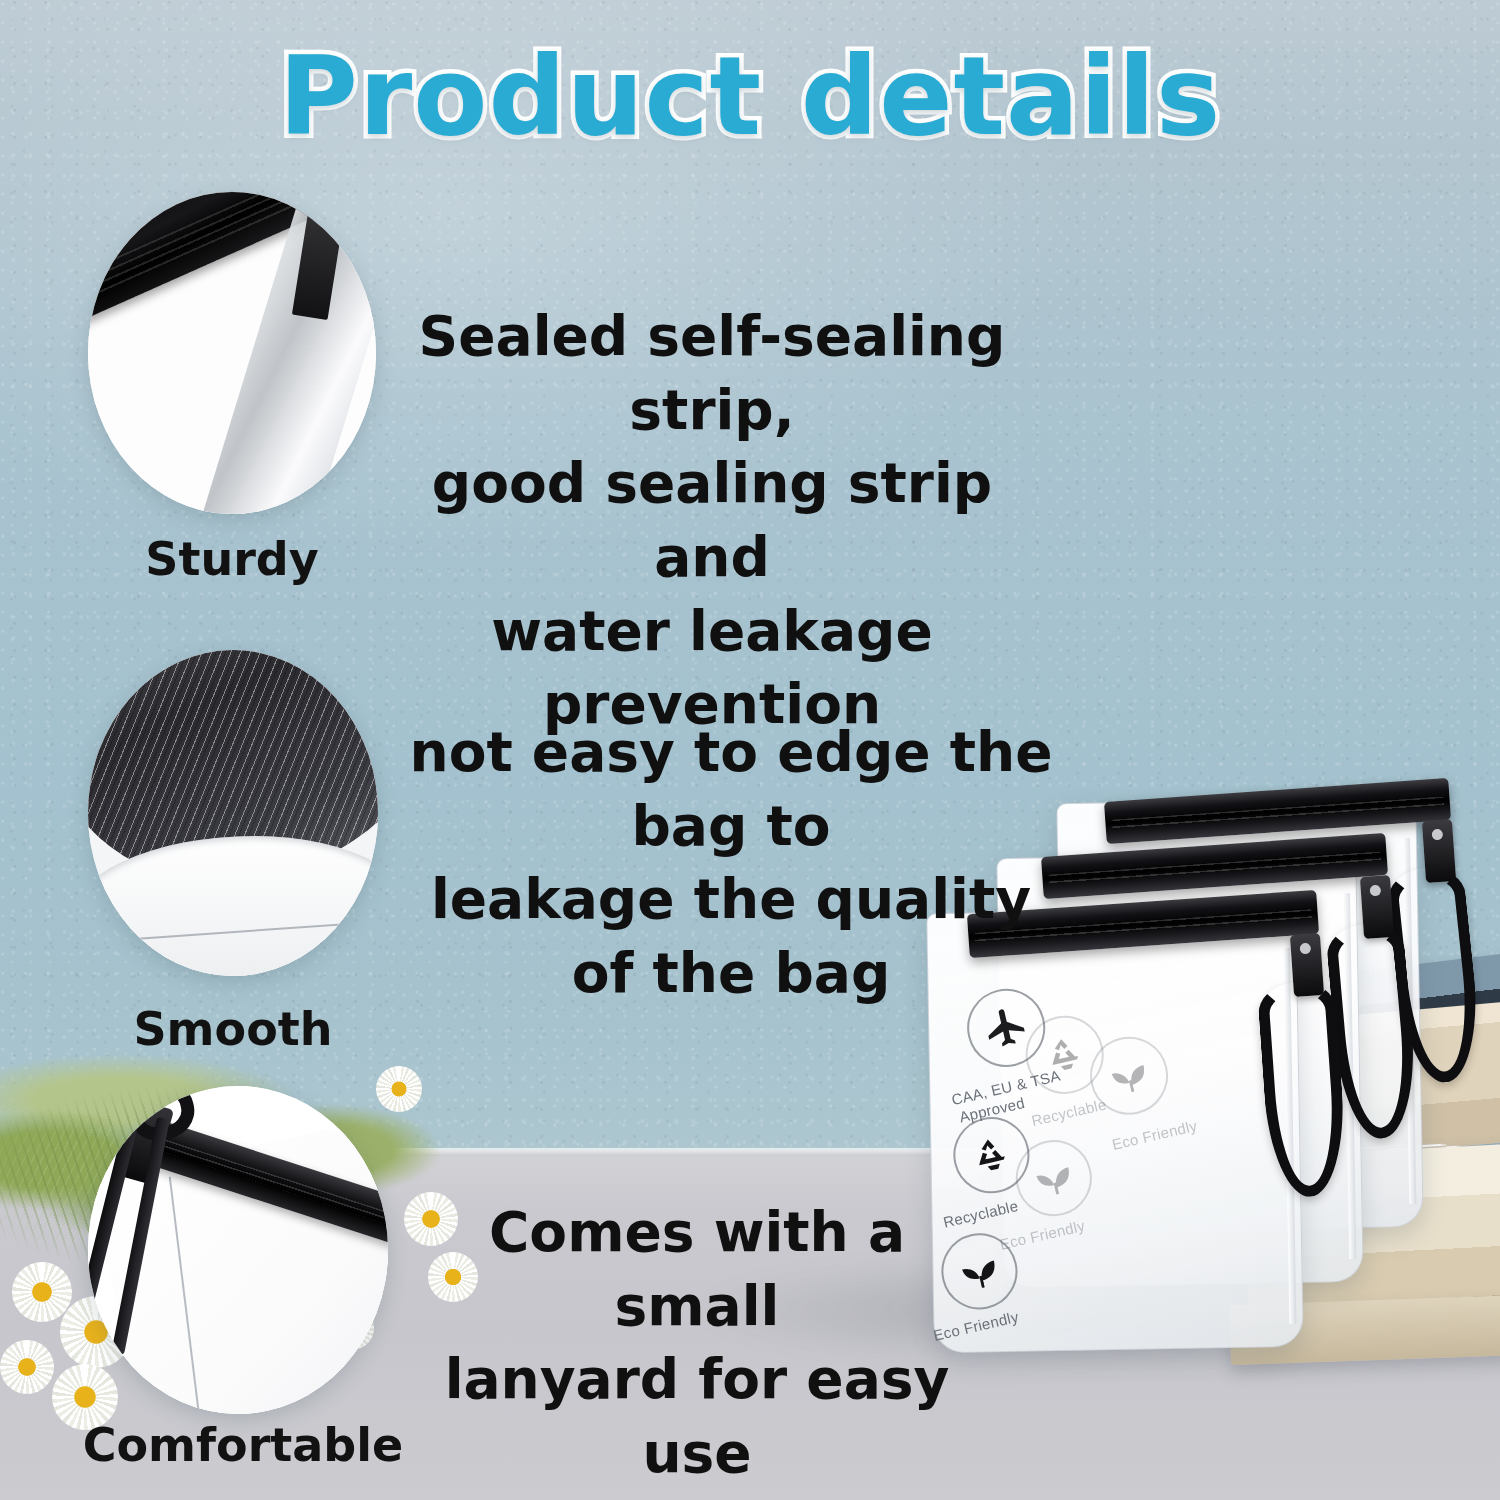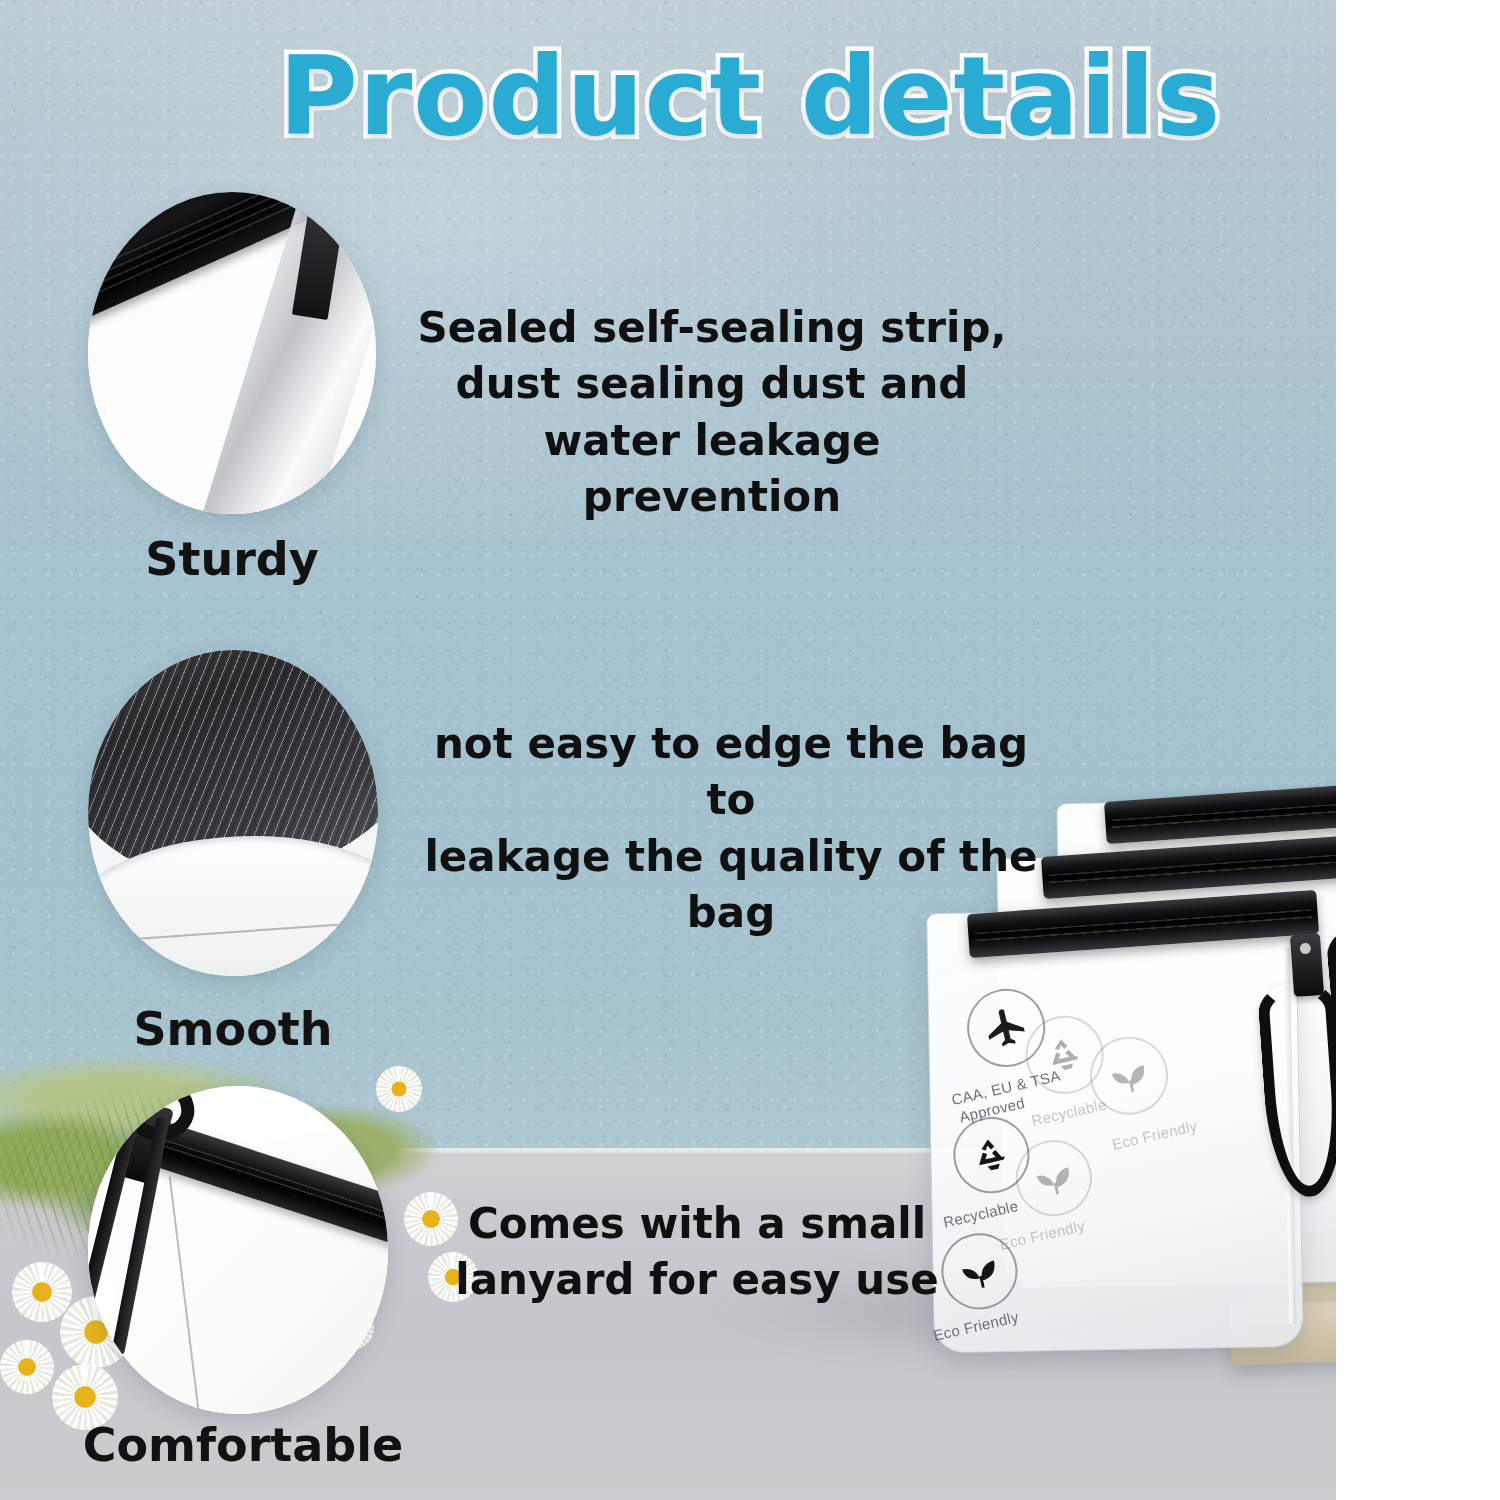"Product details" #stage { width: 1336px -> 1500px }
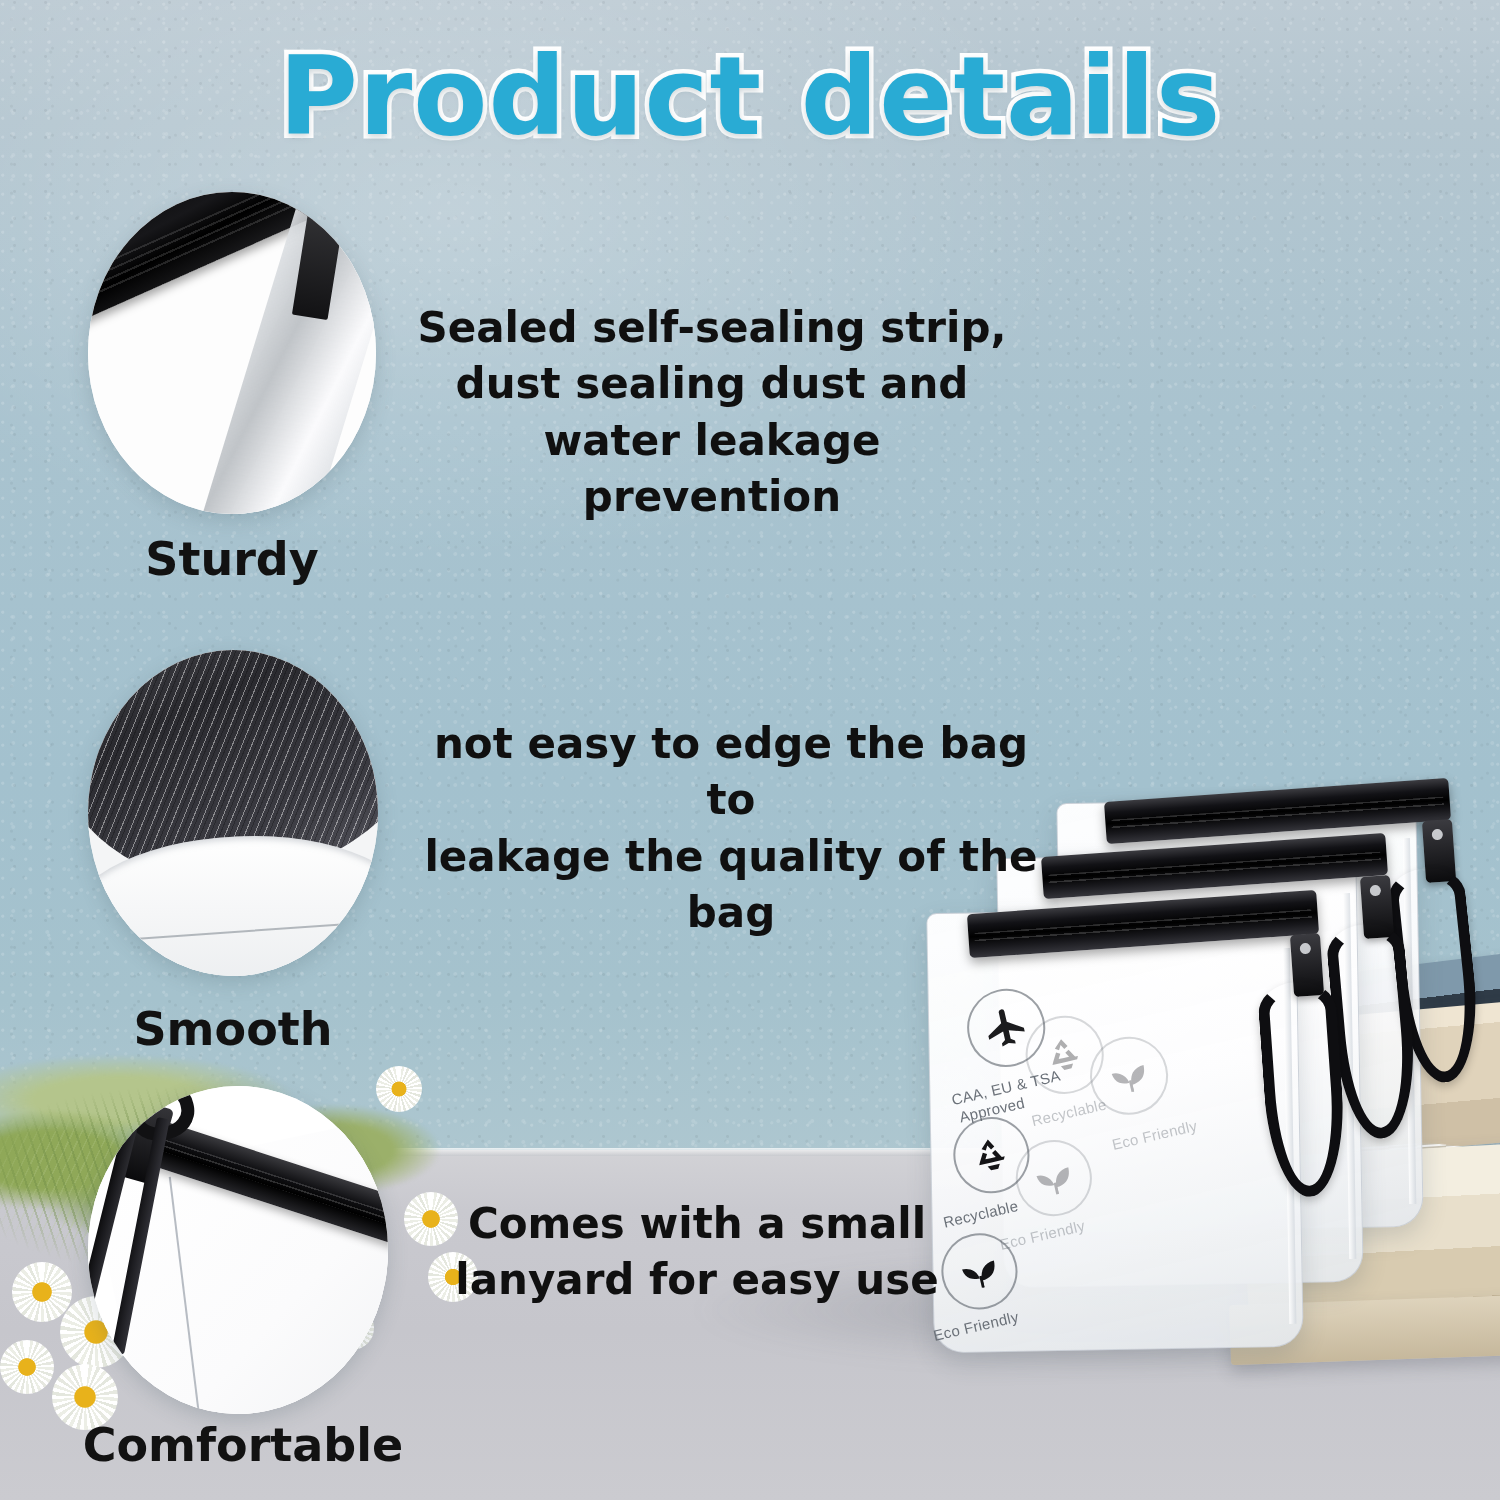"Sealed self-sealing strip," .blurb { font-size: 42px -> 55px }
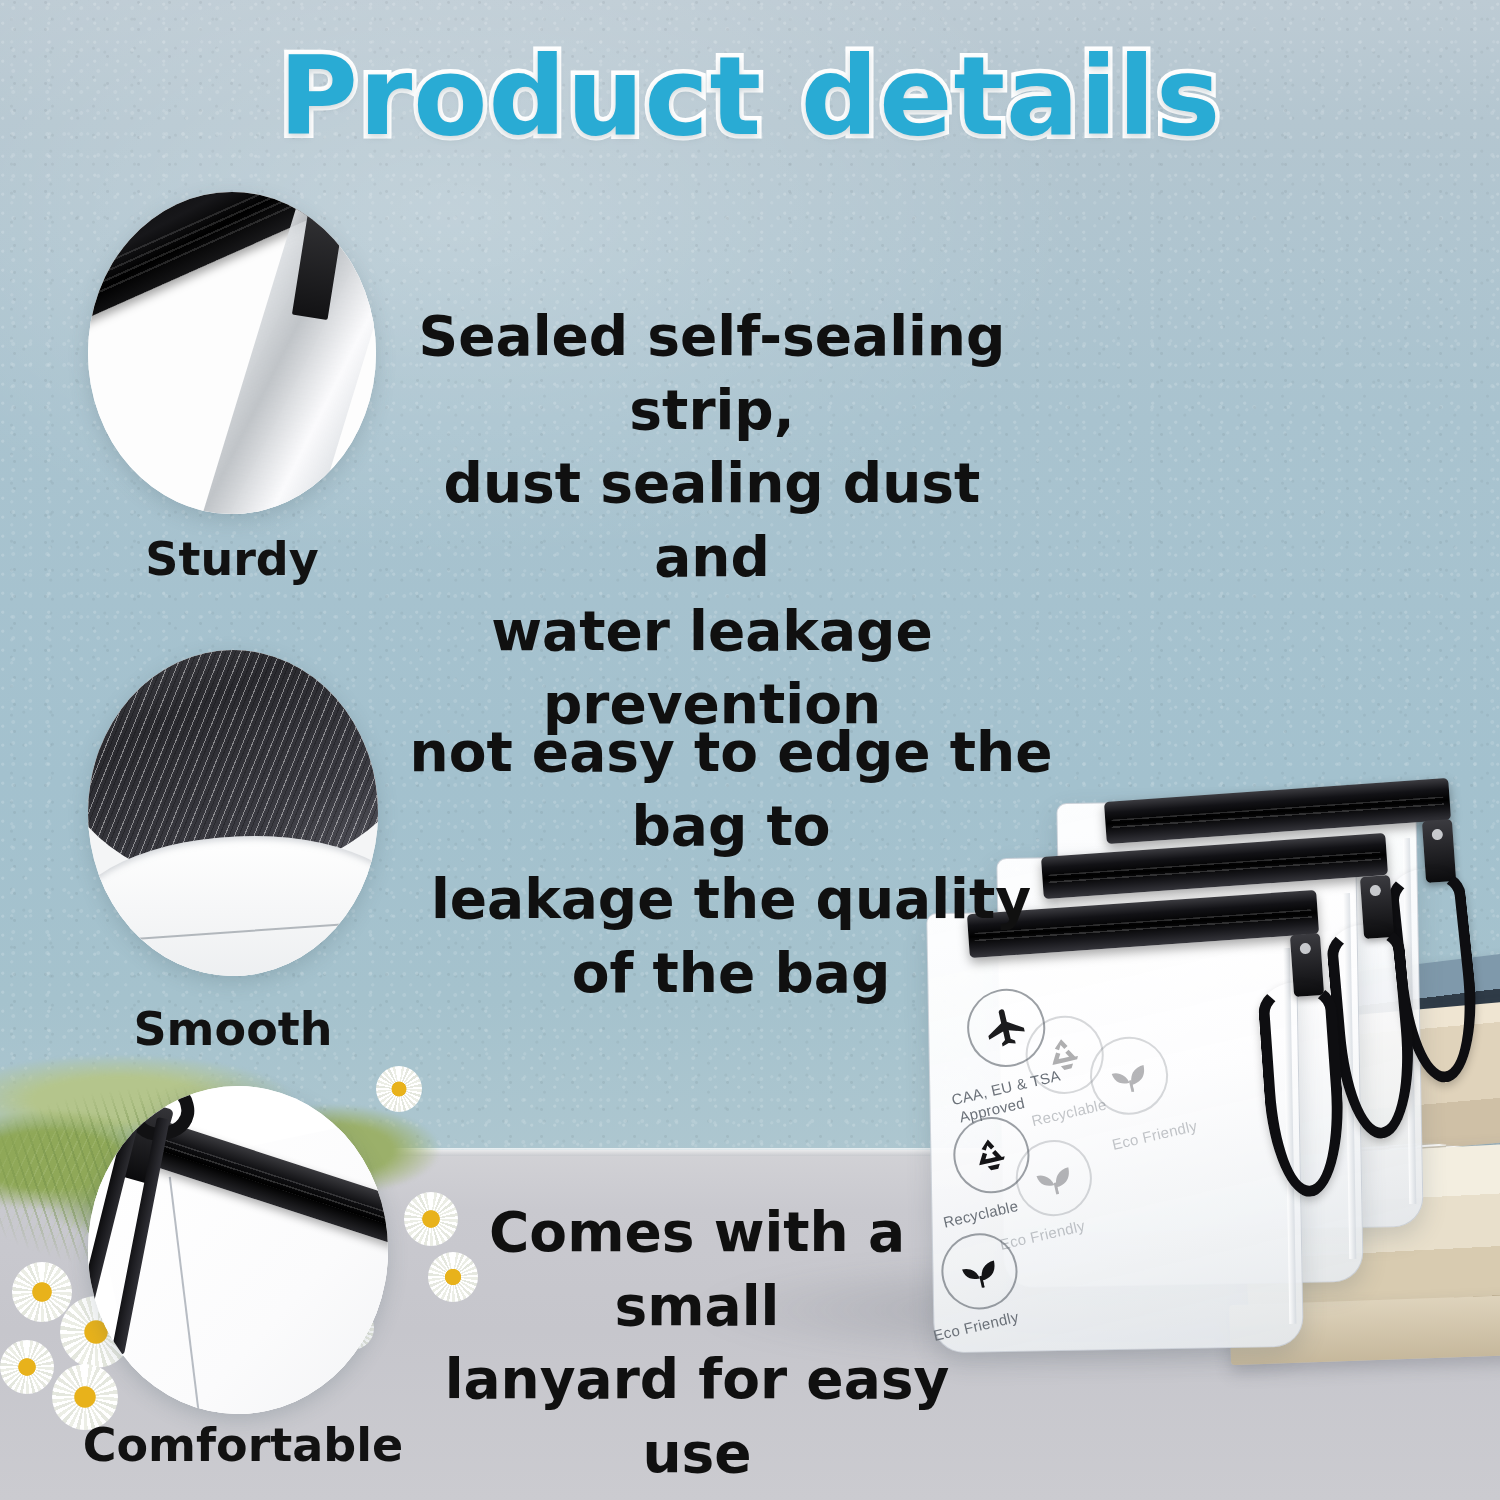"dust sealing dust and" span { text: dust sealing dust -> good sealing strip }
